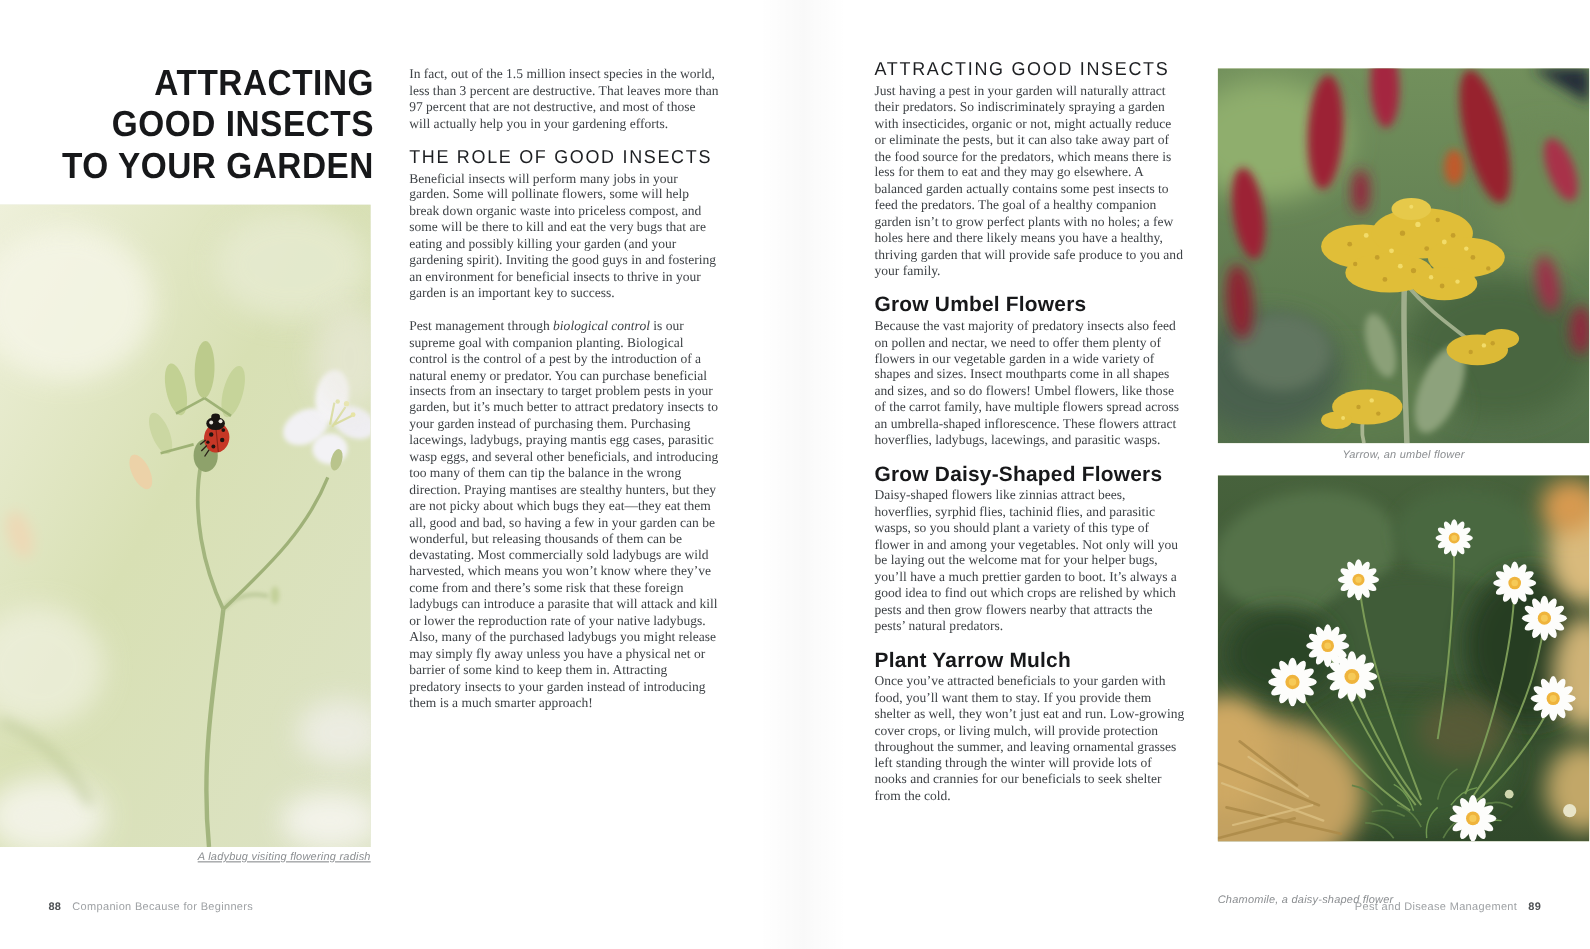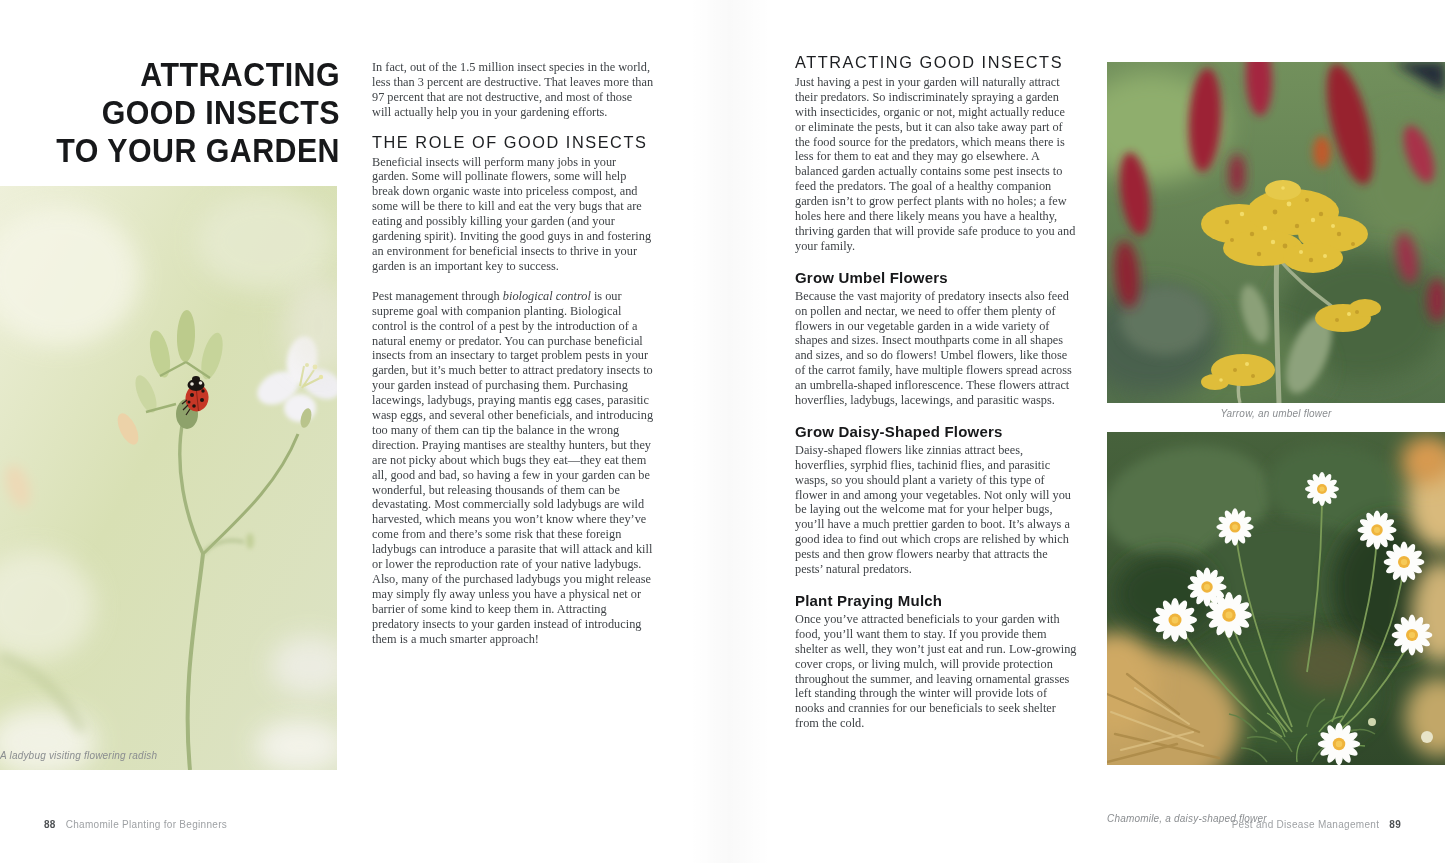"Grow Umbel Flowers" .sub-heading { font-size: 15px -> 19px }
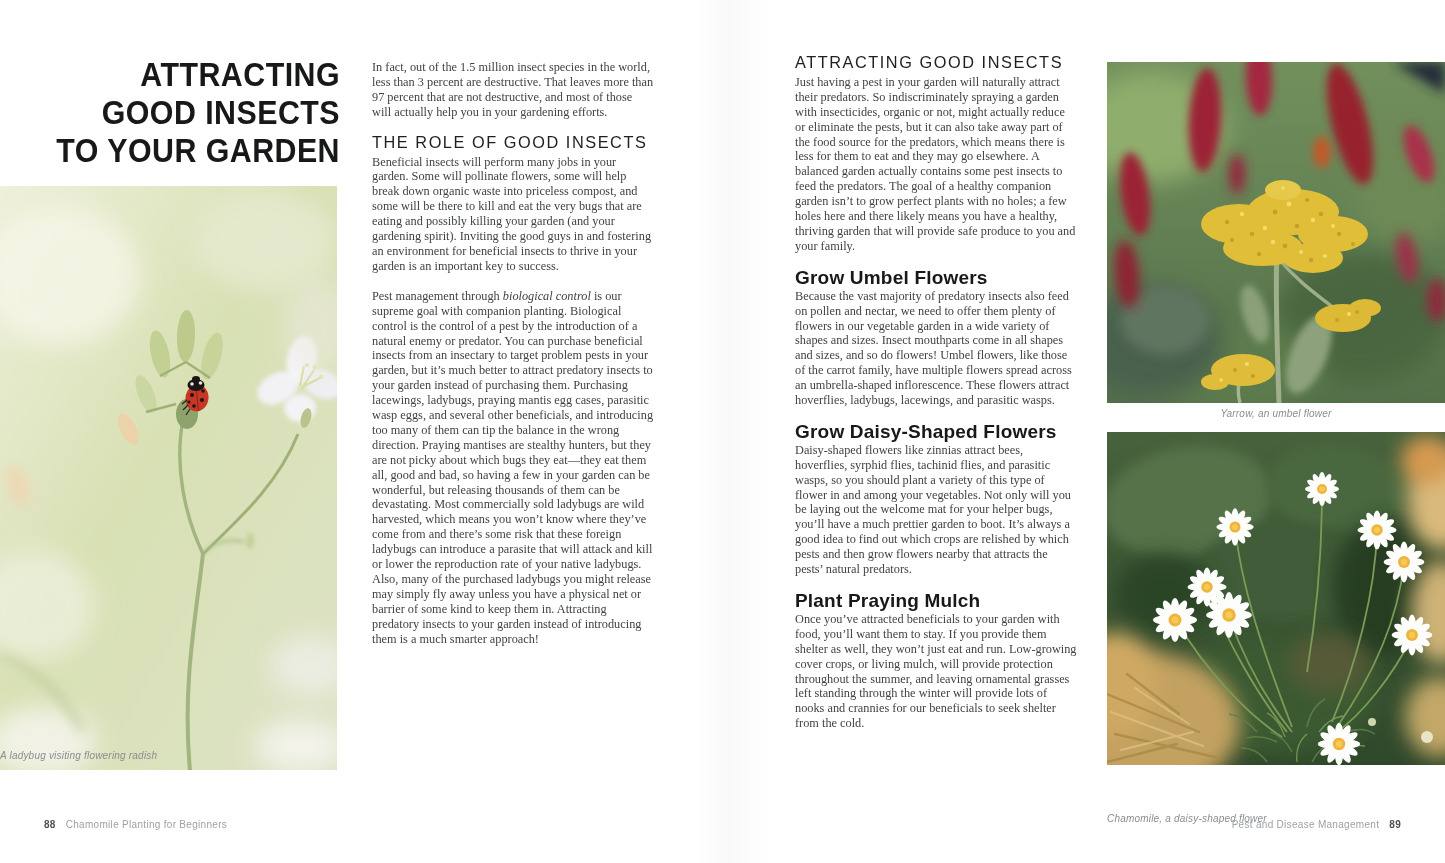"Plant Praying Mulch" h3.sub-heading { text: Praying -> Yarrow }
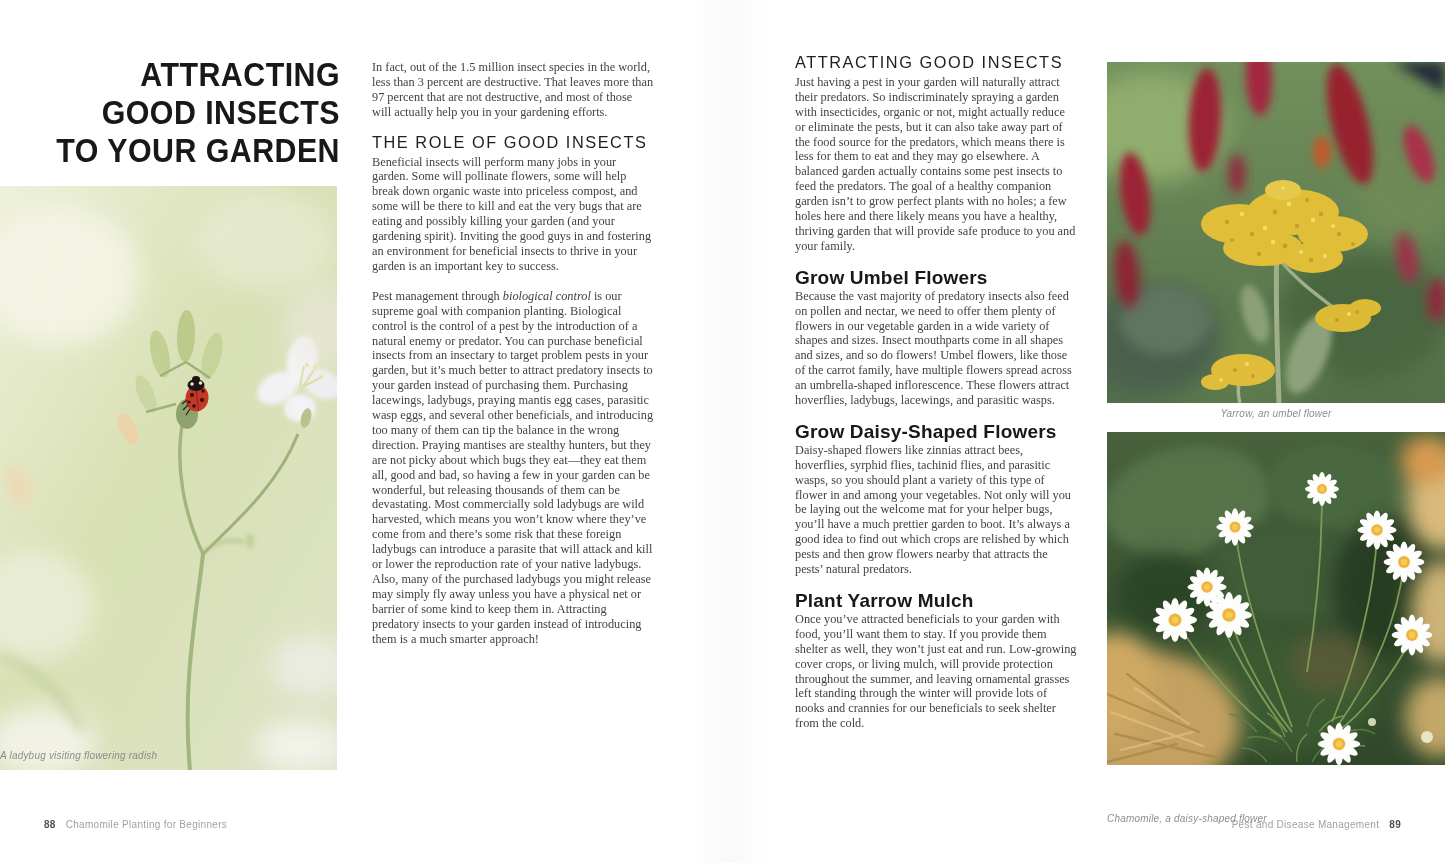"A ladybug visiting flowering radish" .caption-ladybug { text-align: left -> right; text-decoration: none -> underline; top: 750px -> 774px }
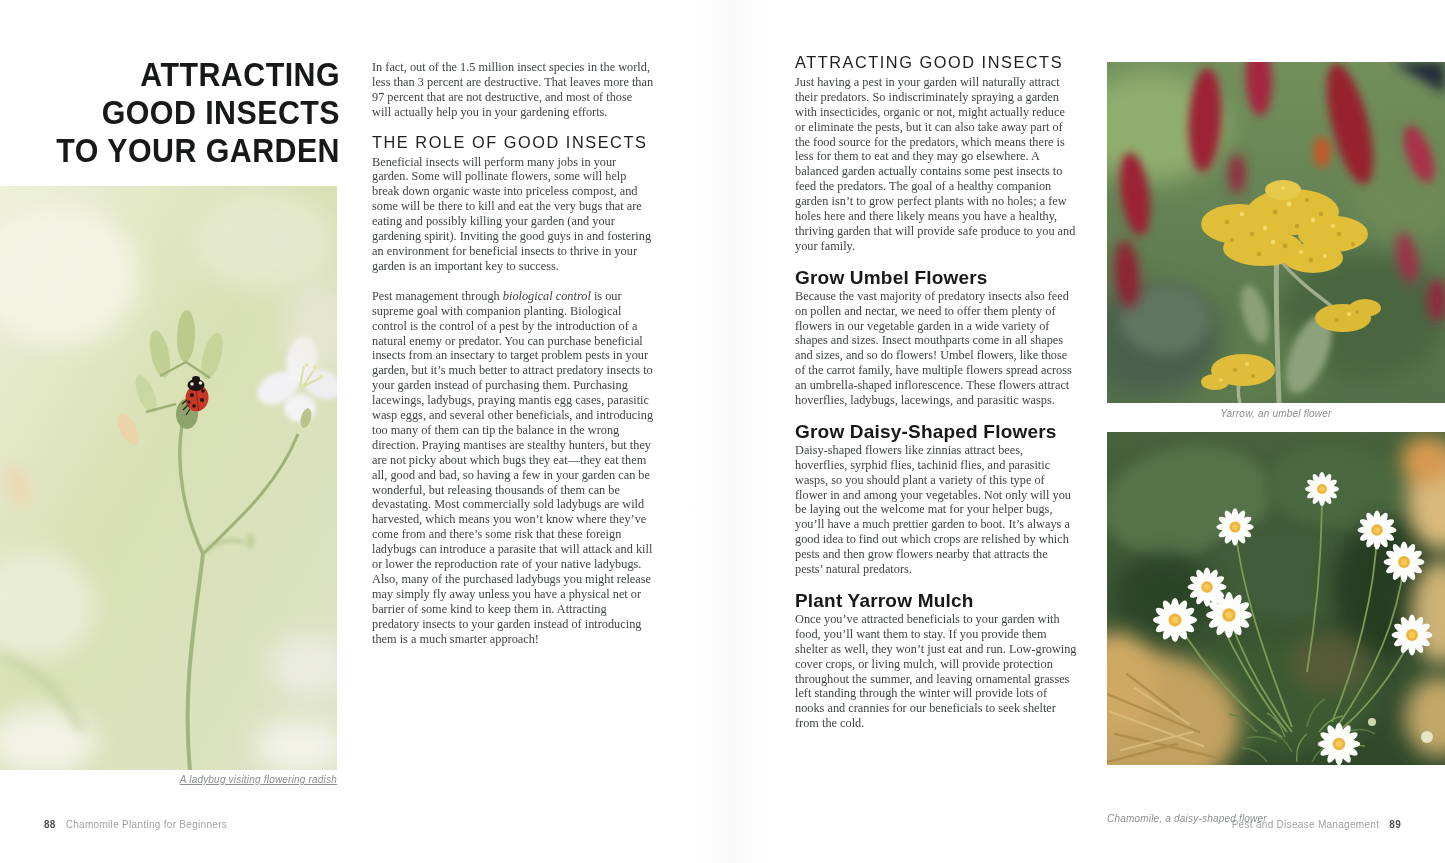"Chamomile Planting for Beginners" span { text: Chamomile Planting -> Companion Because }
